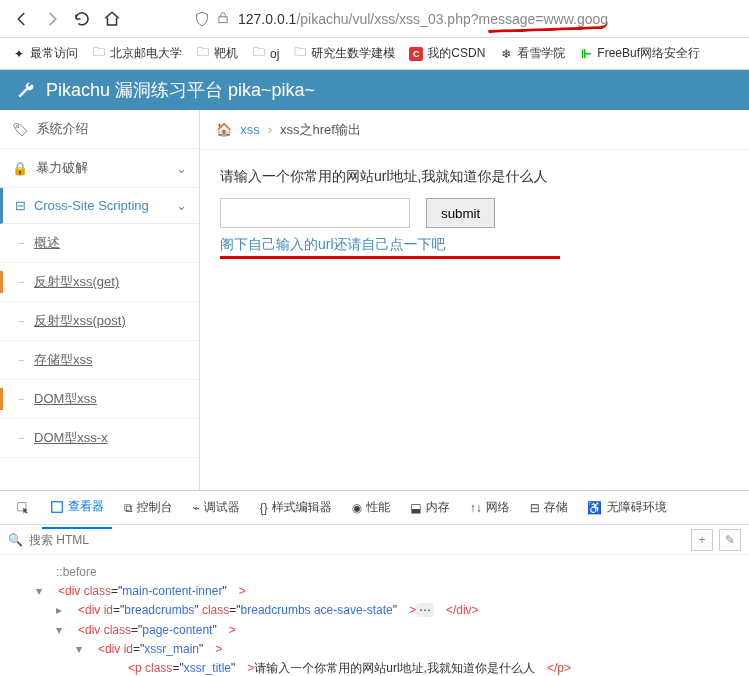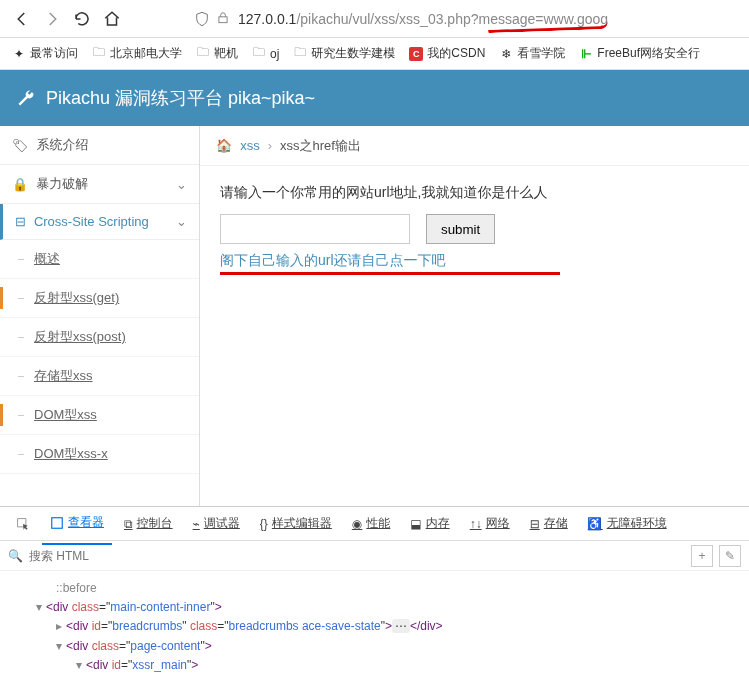"Pikachu 漏洞练习平台 pika~pika~" .app-header { height: 56px -> 40px }
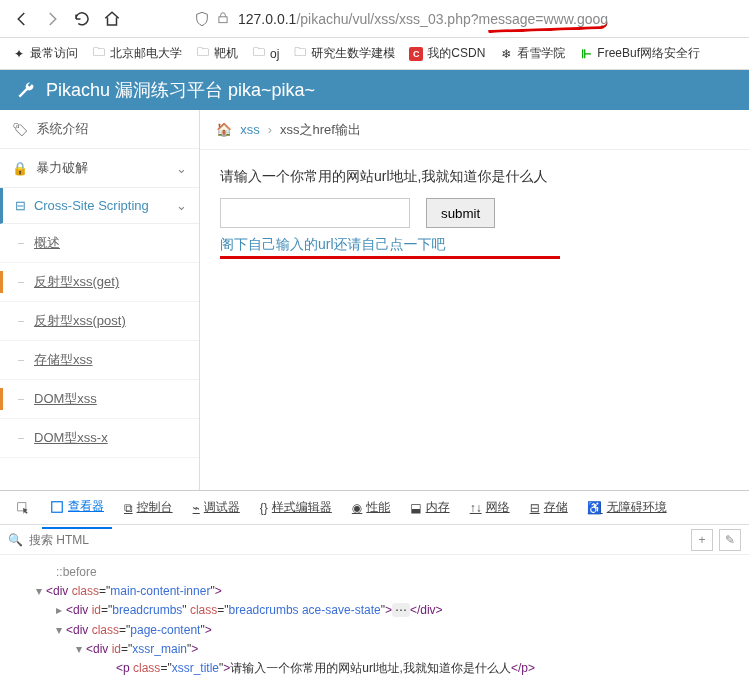"查看器" .dt-tab { text-decoration: underline -> none }
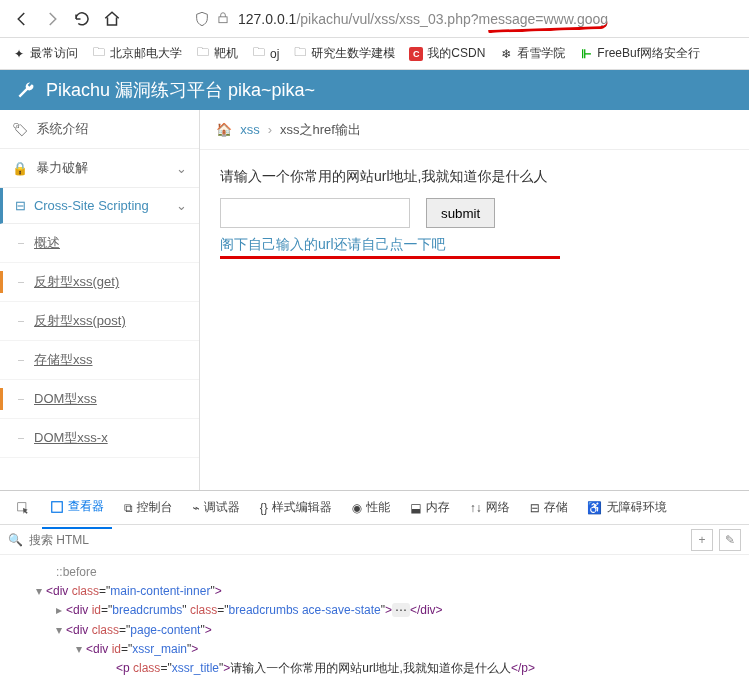"<div" .tag { color: #701a75 -> #ef4444; margin-left: none -> 12px }
